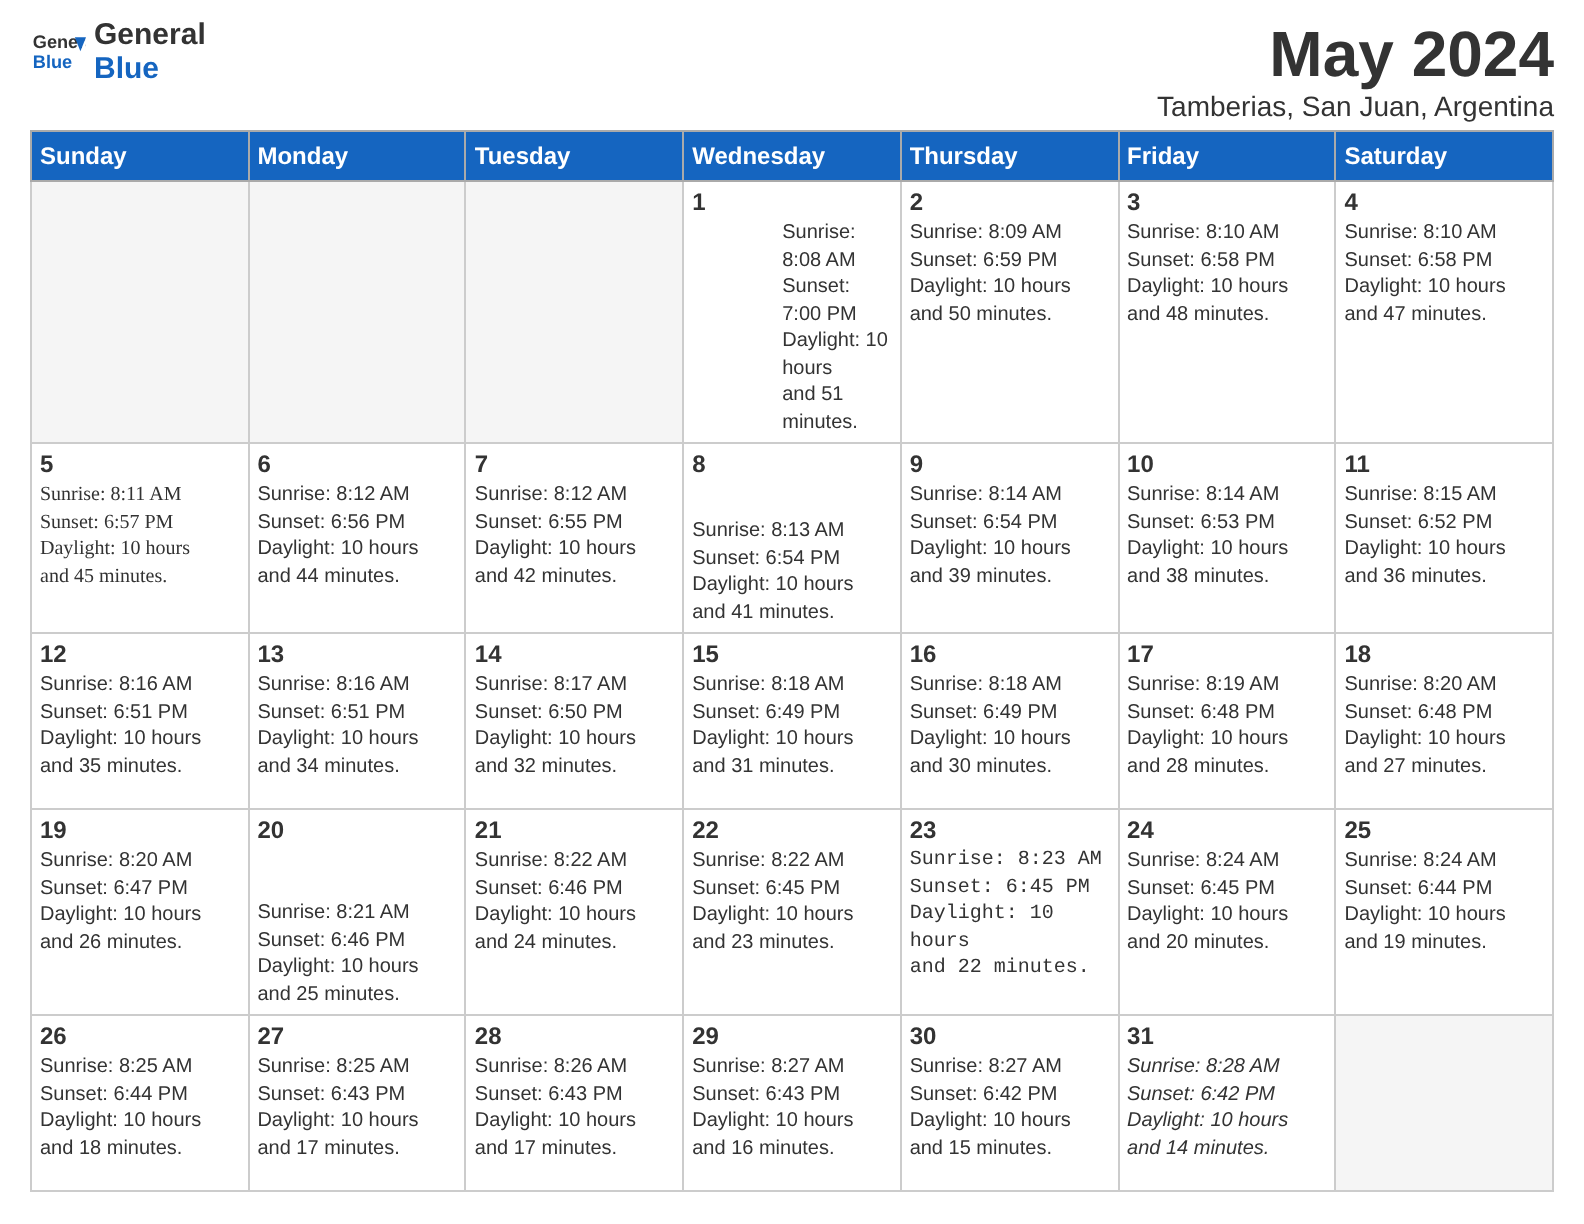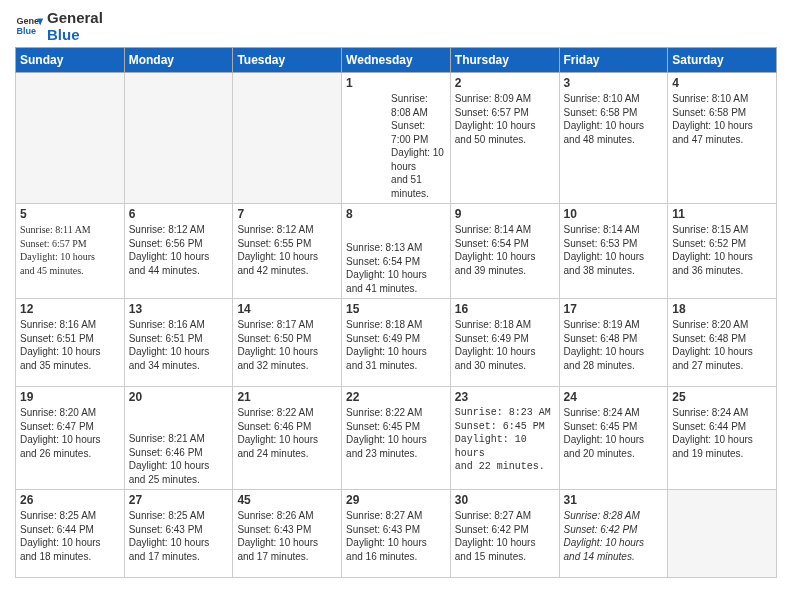"May 2024" div.title-block { html: none -> <div> <div>May 2024</div> <div>Tamberias, San Juan, Argentina</div> </div> }
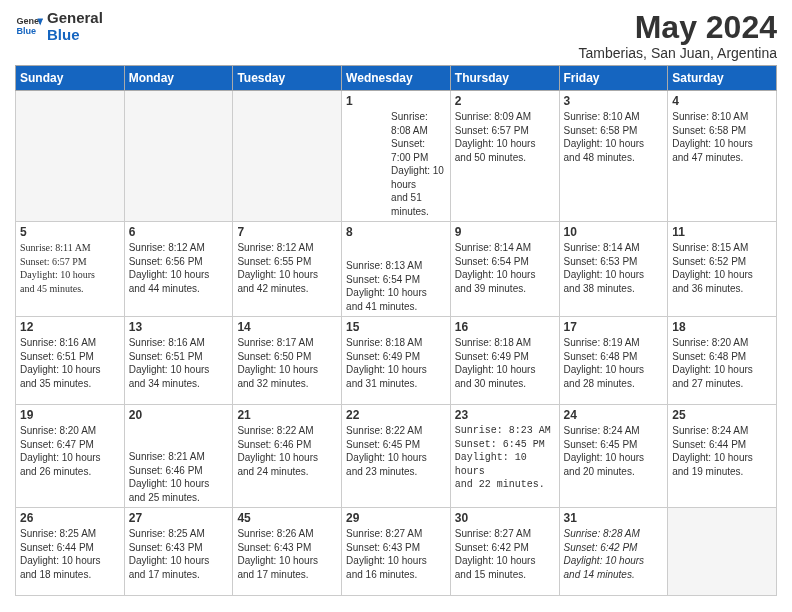"Sunrise: 8:09 AM" div.day-info { text: 6:57 -> 6:59 }
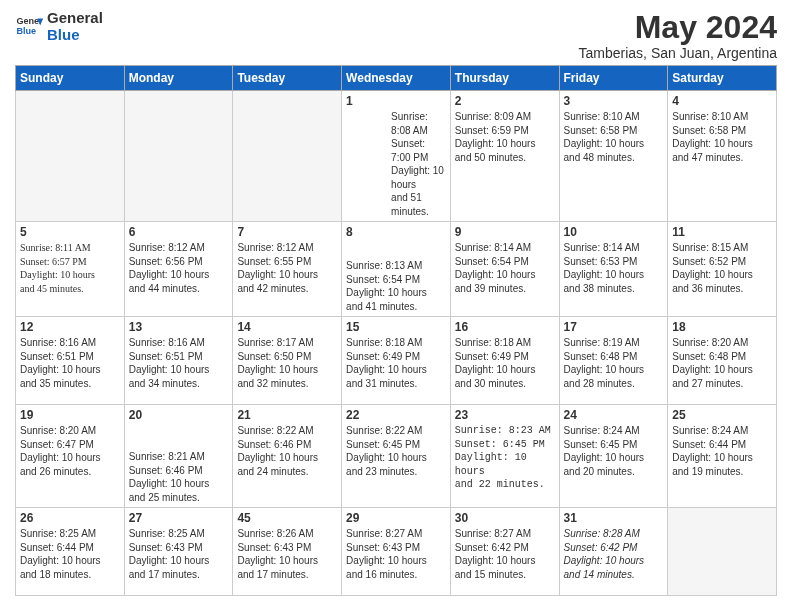"45" div.day-num { text: 45 -> 28 }
